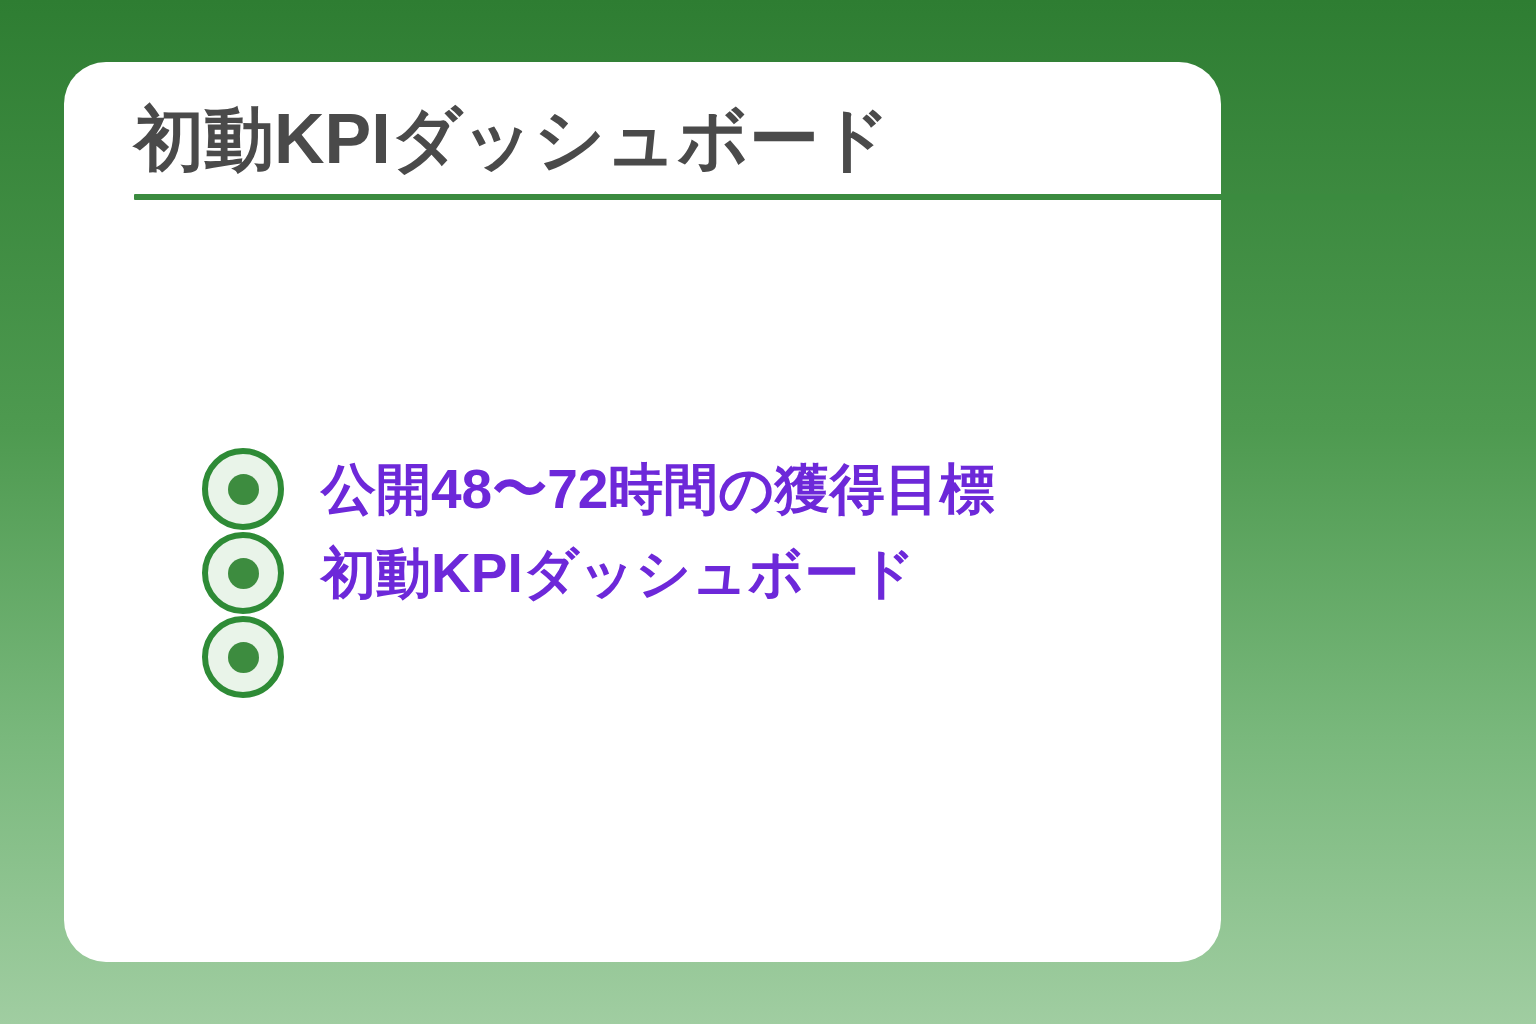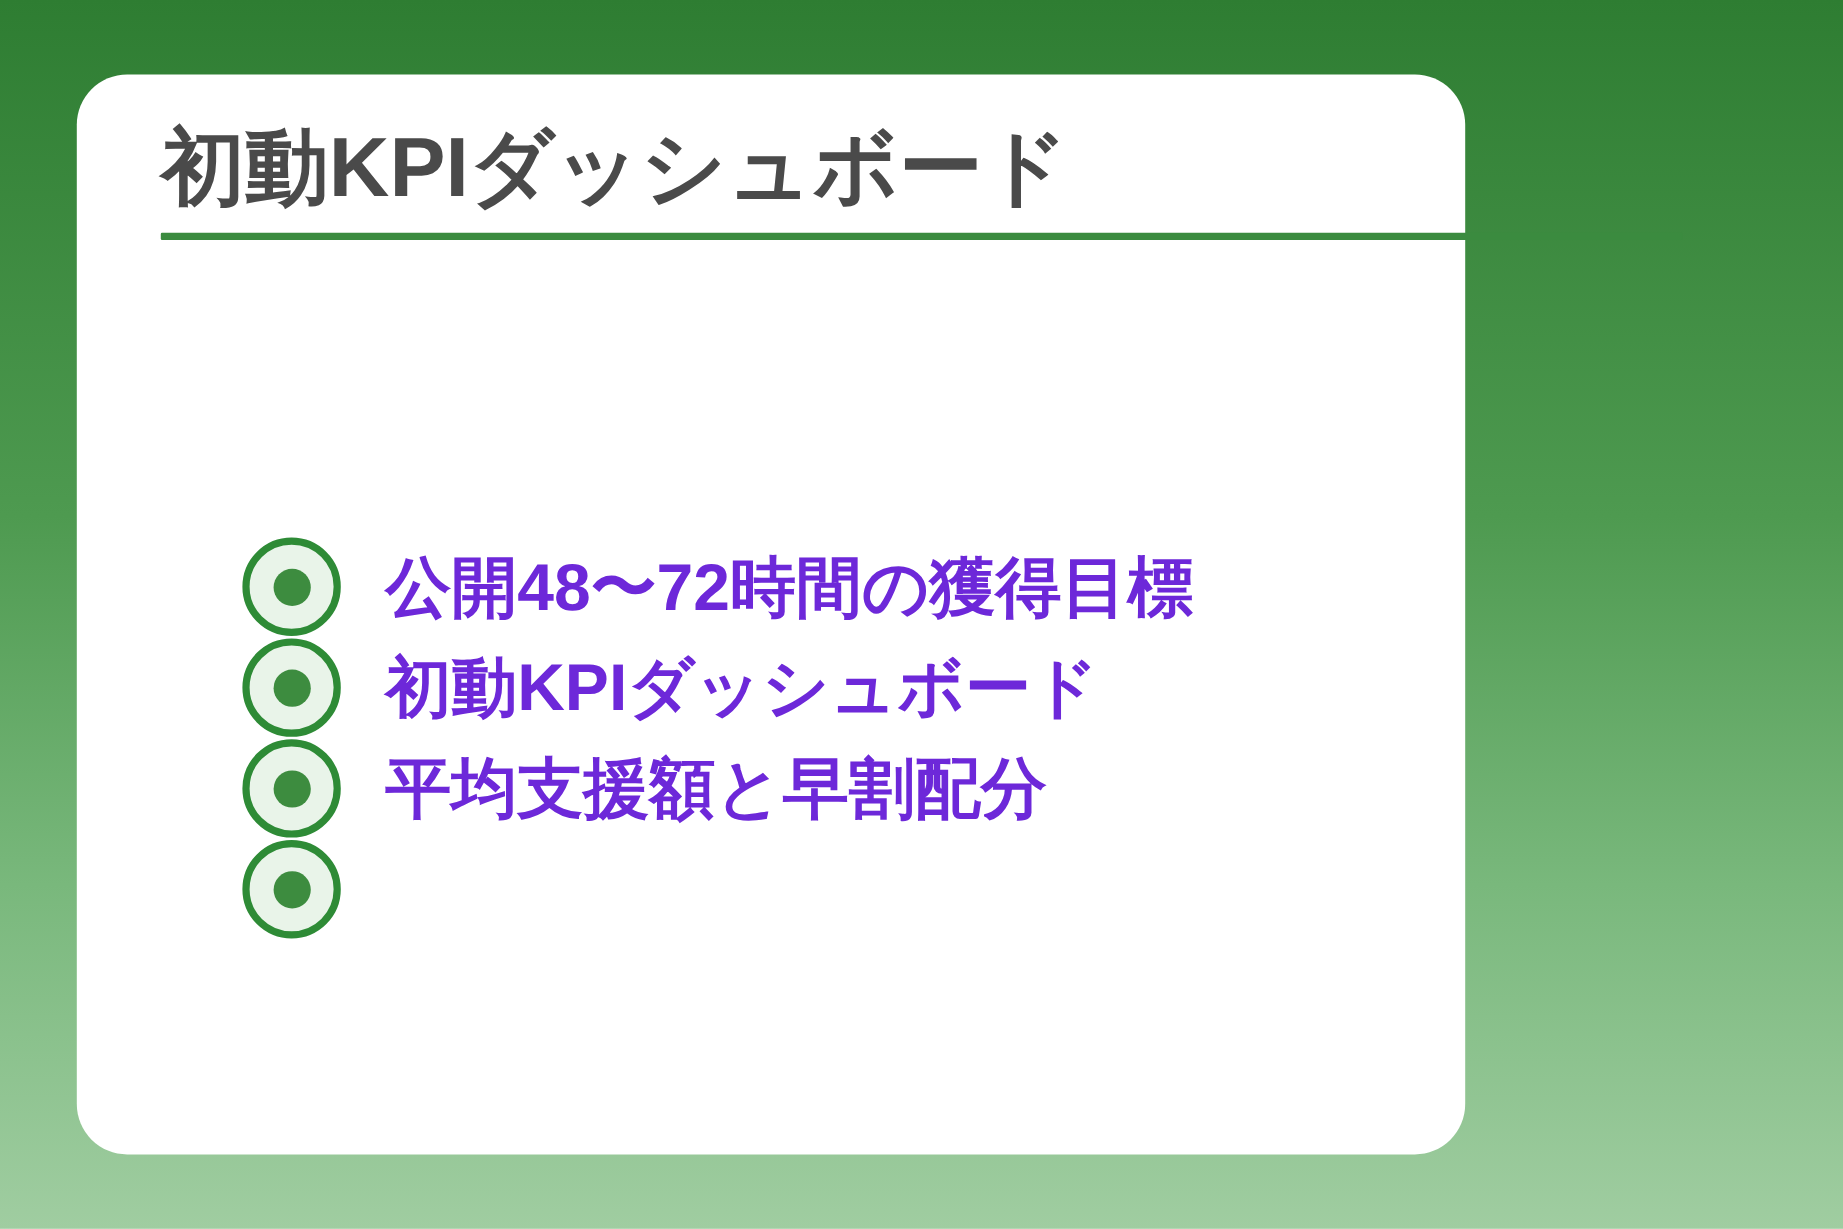"平均支援額と早割配分" div.bullet-row { html: <div> <span> <span></span> </span> <span>平均支援額と早割配分</span> </div> -> none }
